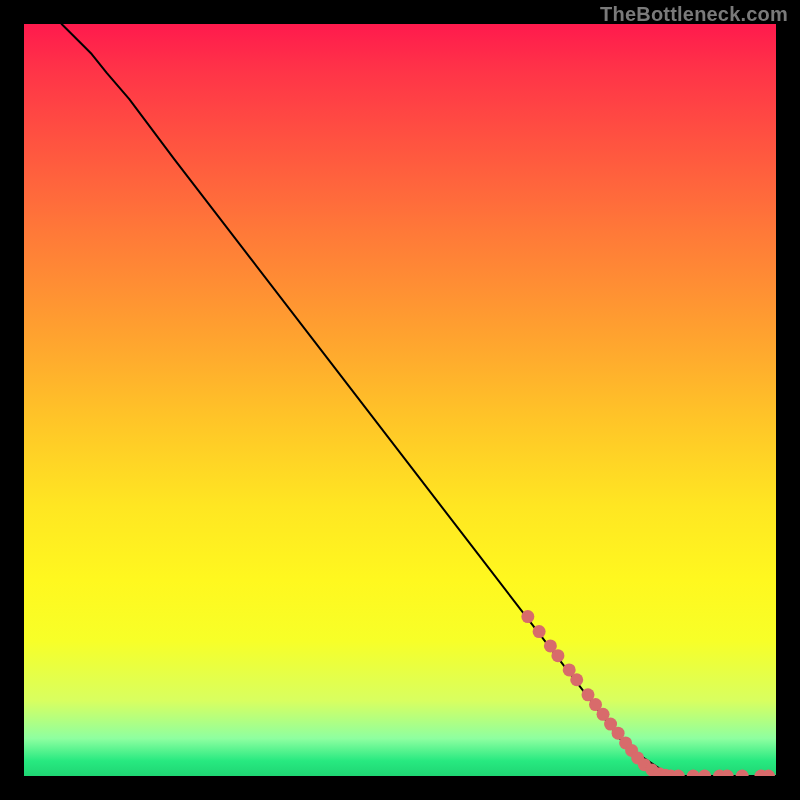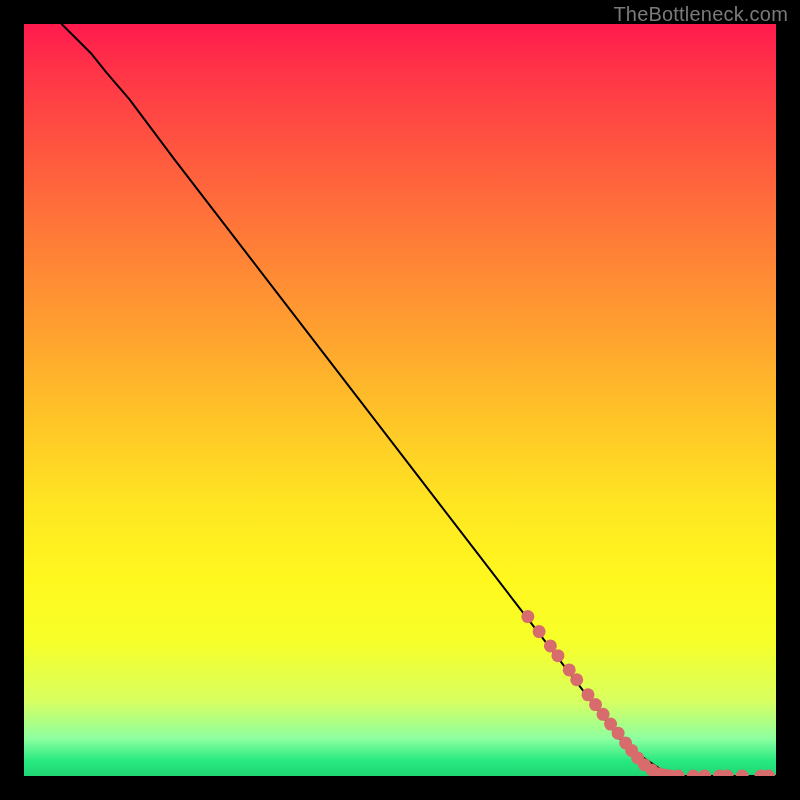"TheBottleneck.com" .watermark { font-weight: 400 -> 700 }
